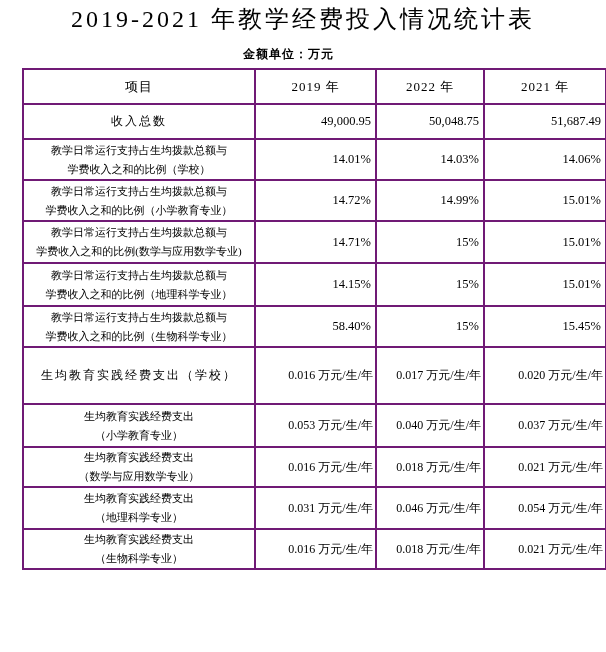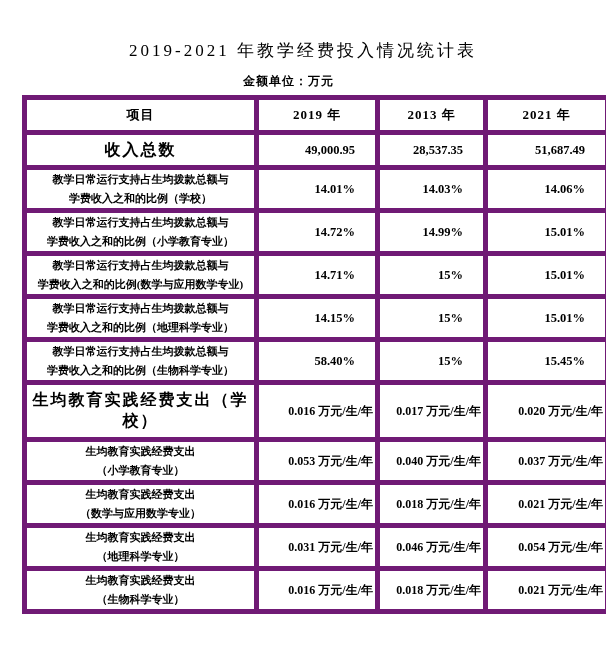"2019-2021 年教学经费投入情况统计表" .doc-title { font-size: 17px -> 24px; margin-top: 39px -> 3px }
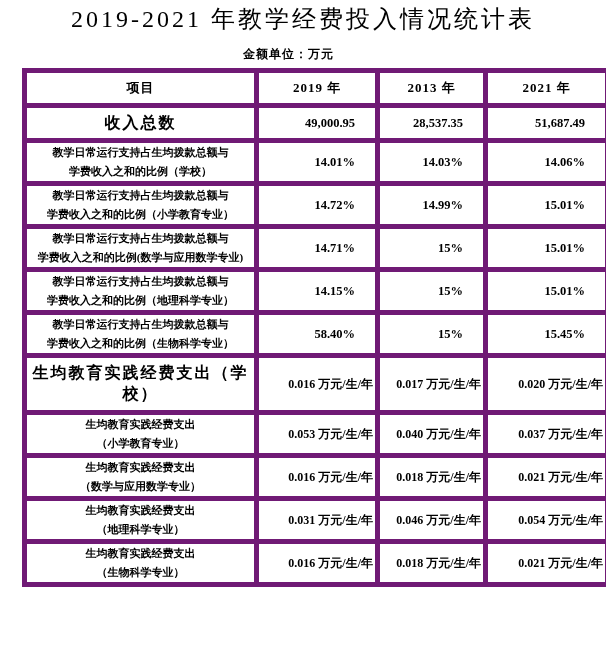"项目" .stat-table th, .stat-table td { border: 5px solid #701a75 -> 2px solid #701a75; font-weight: bold -> normal }
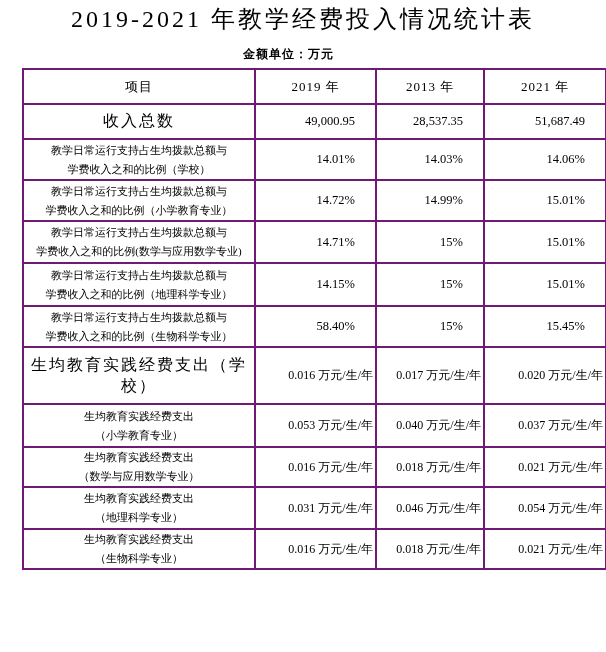"2013 年" th.head { text: 2013 -> 2022 }
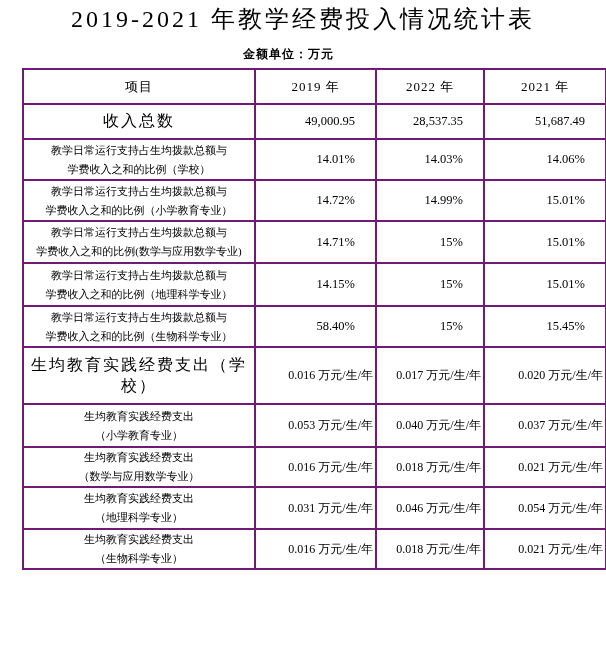"收入总数" td.label { font-size: 16px -> 12px }
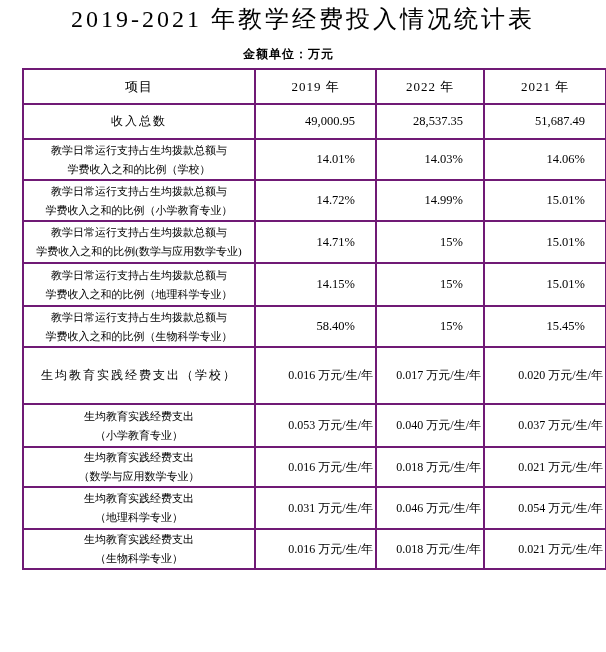"49,000.95" td.num { padding-right: 20px -> 4px }
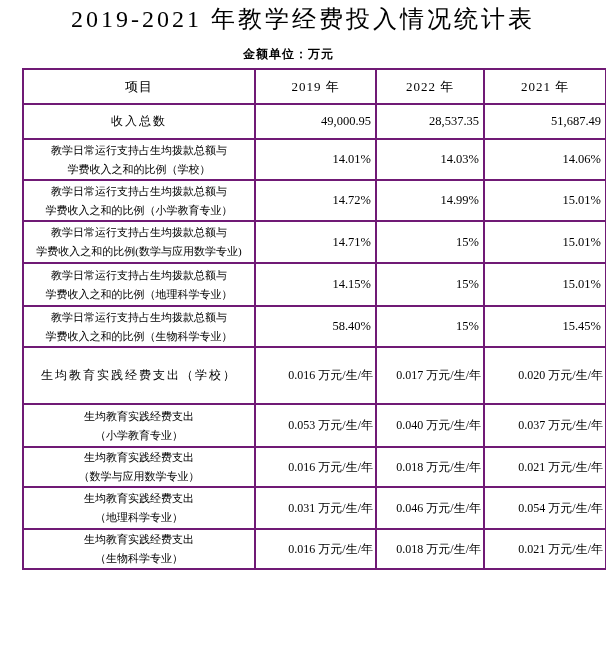"28,537.35" td.val { text: 28,537.35 -> 50,048.75 }
